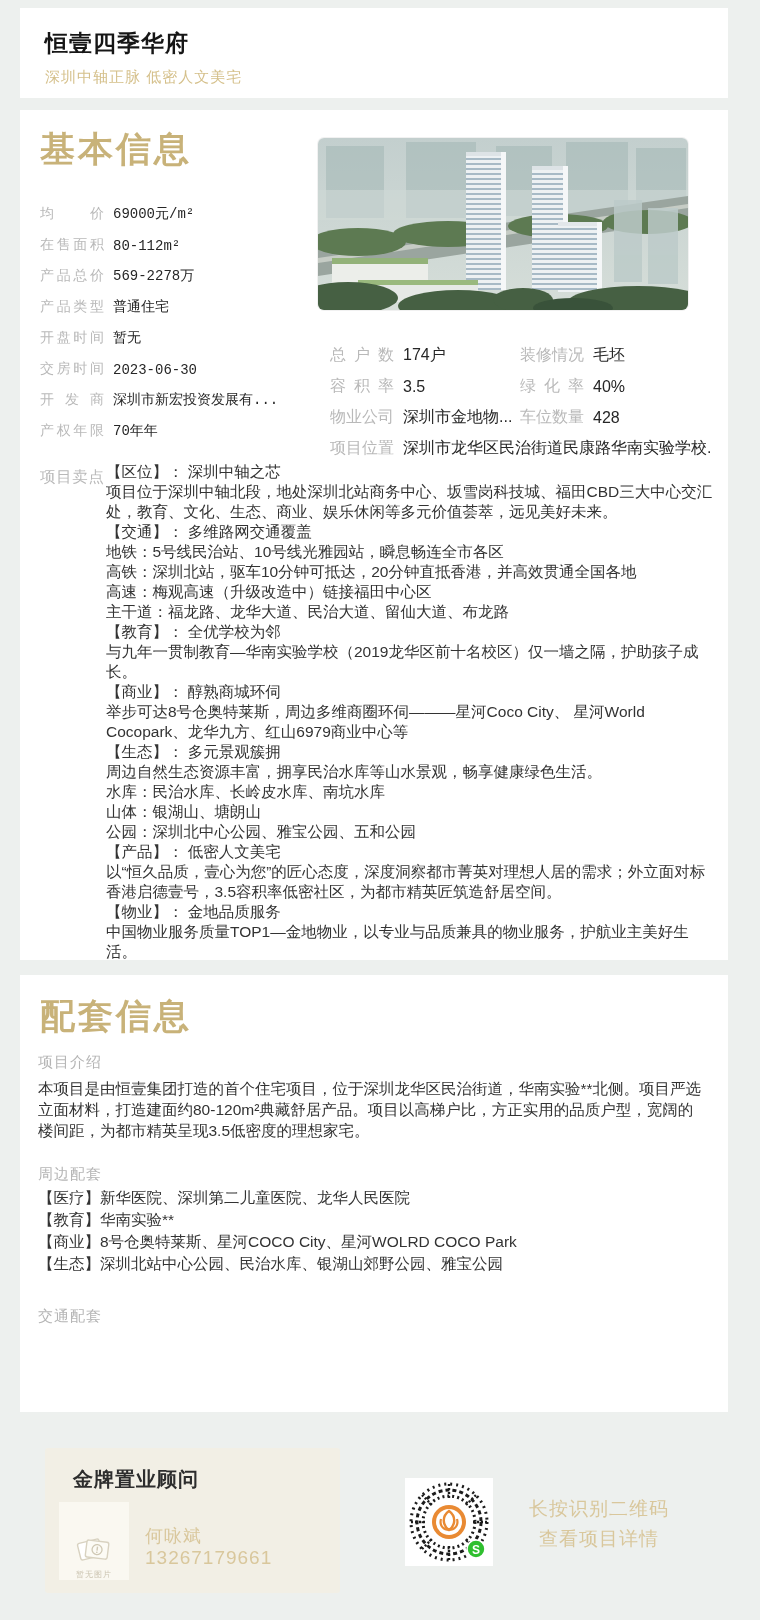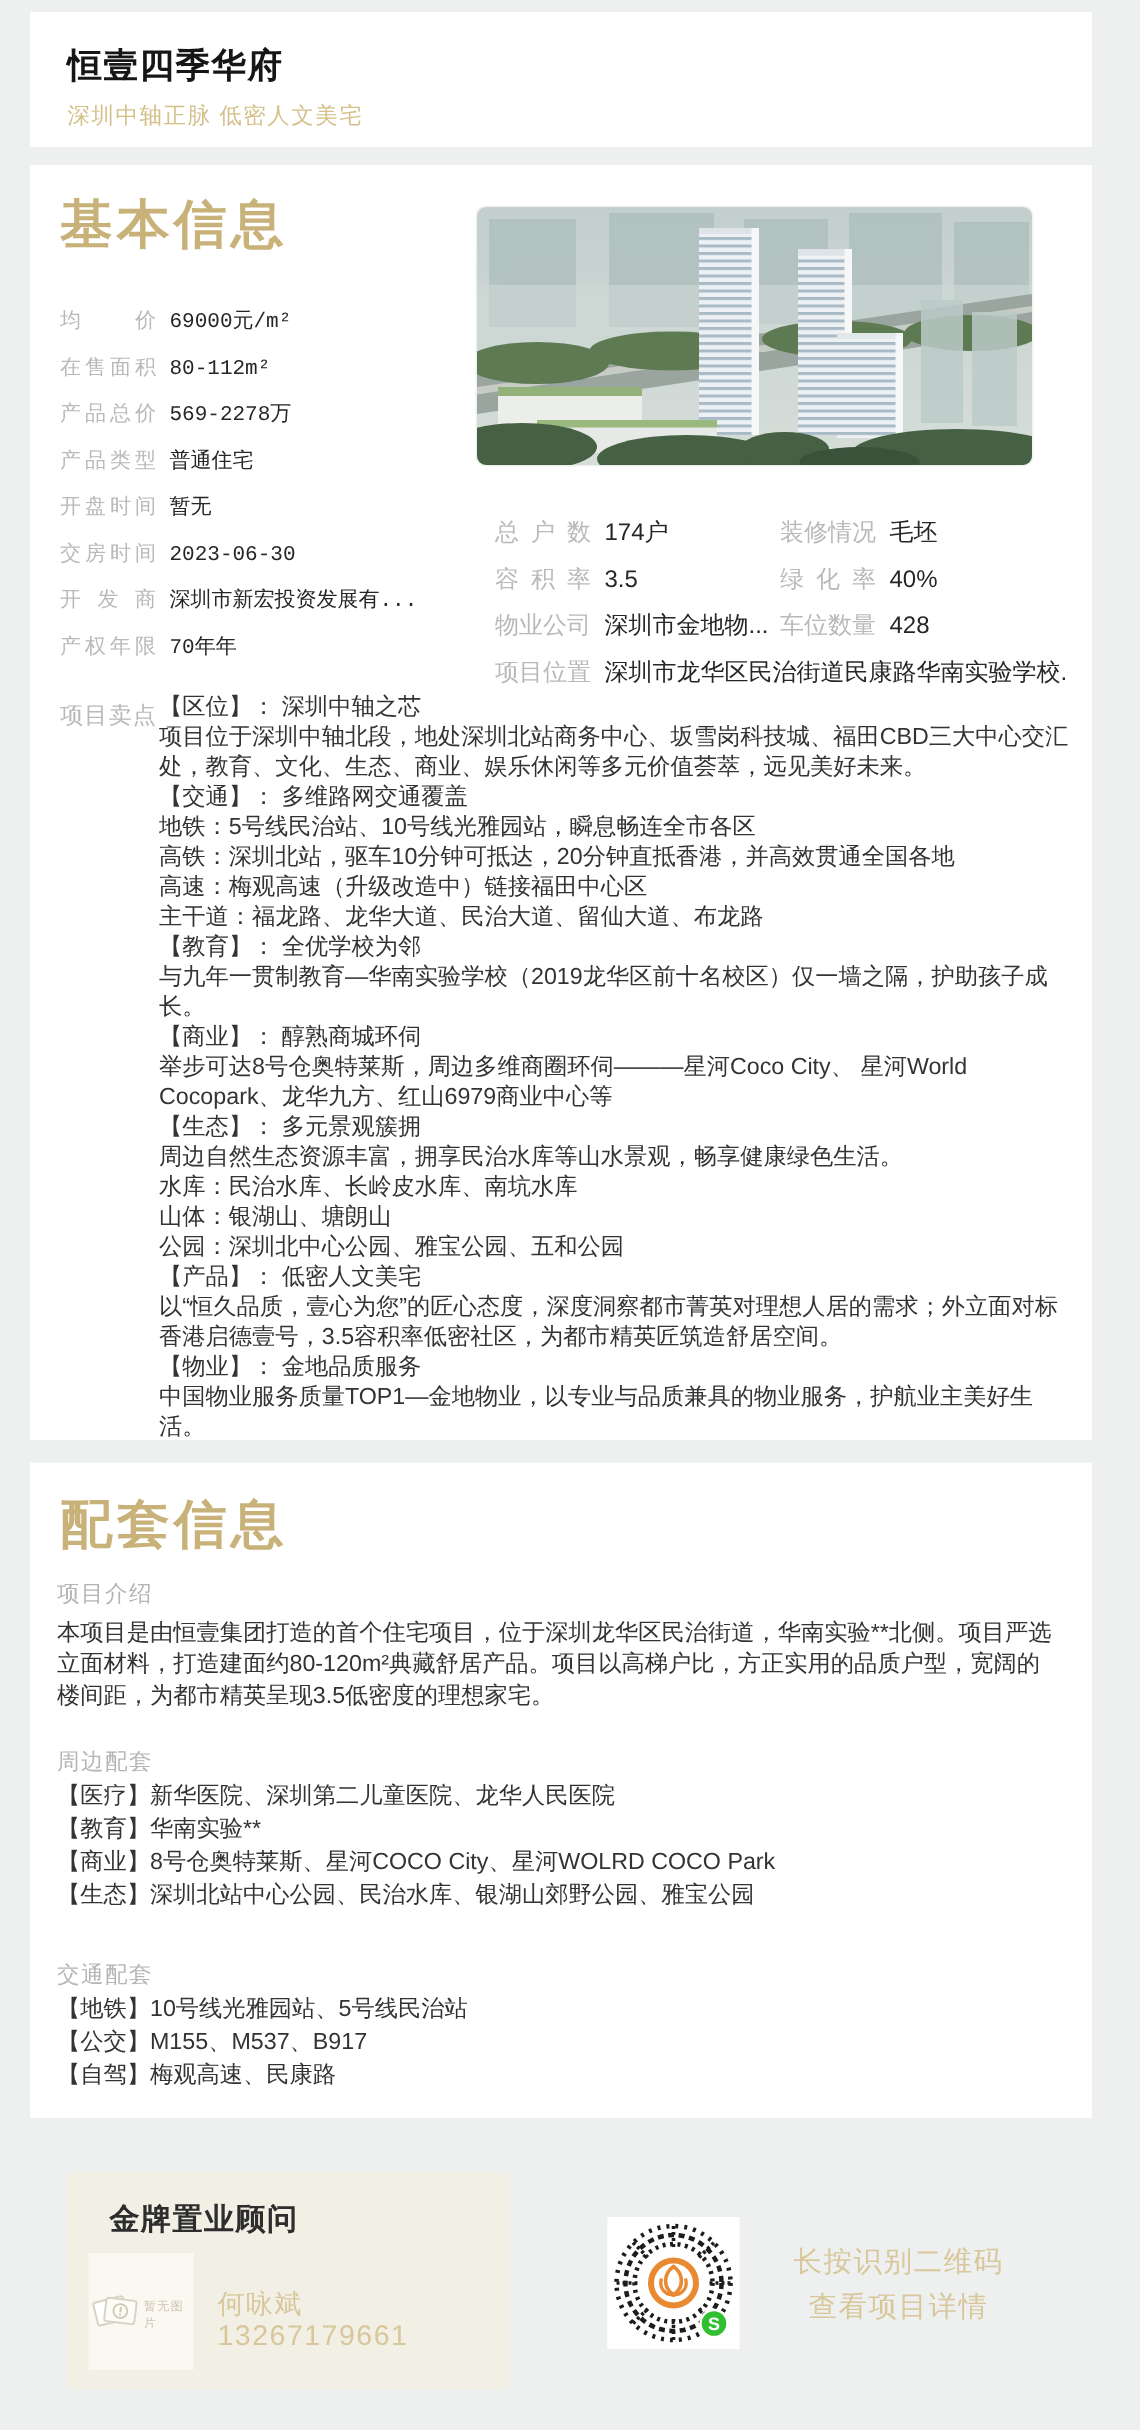"【地铁】10号线光雅园站、5号线民治站" div.item-list { html: <div> <div>【地铁】10号线光雅园站、5号线民治站</div> <div>【公交】M155、M537、B917</div> <div>【自驾】梅观高速、民康路</div> </div> -> none }
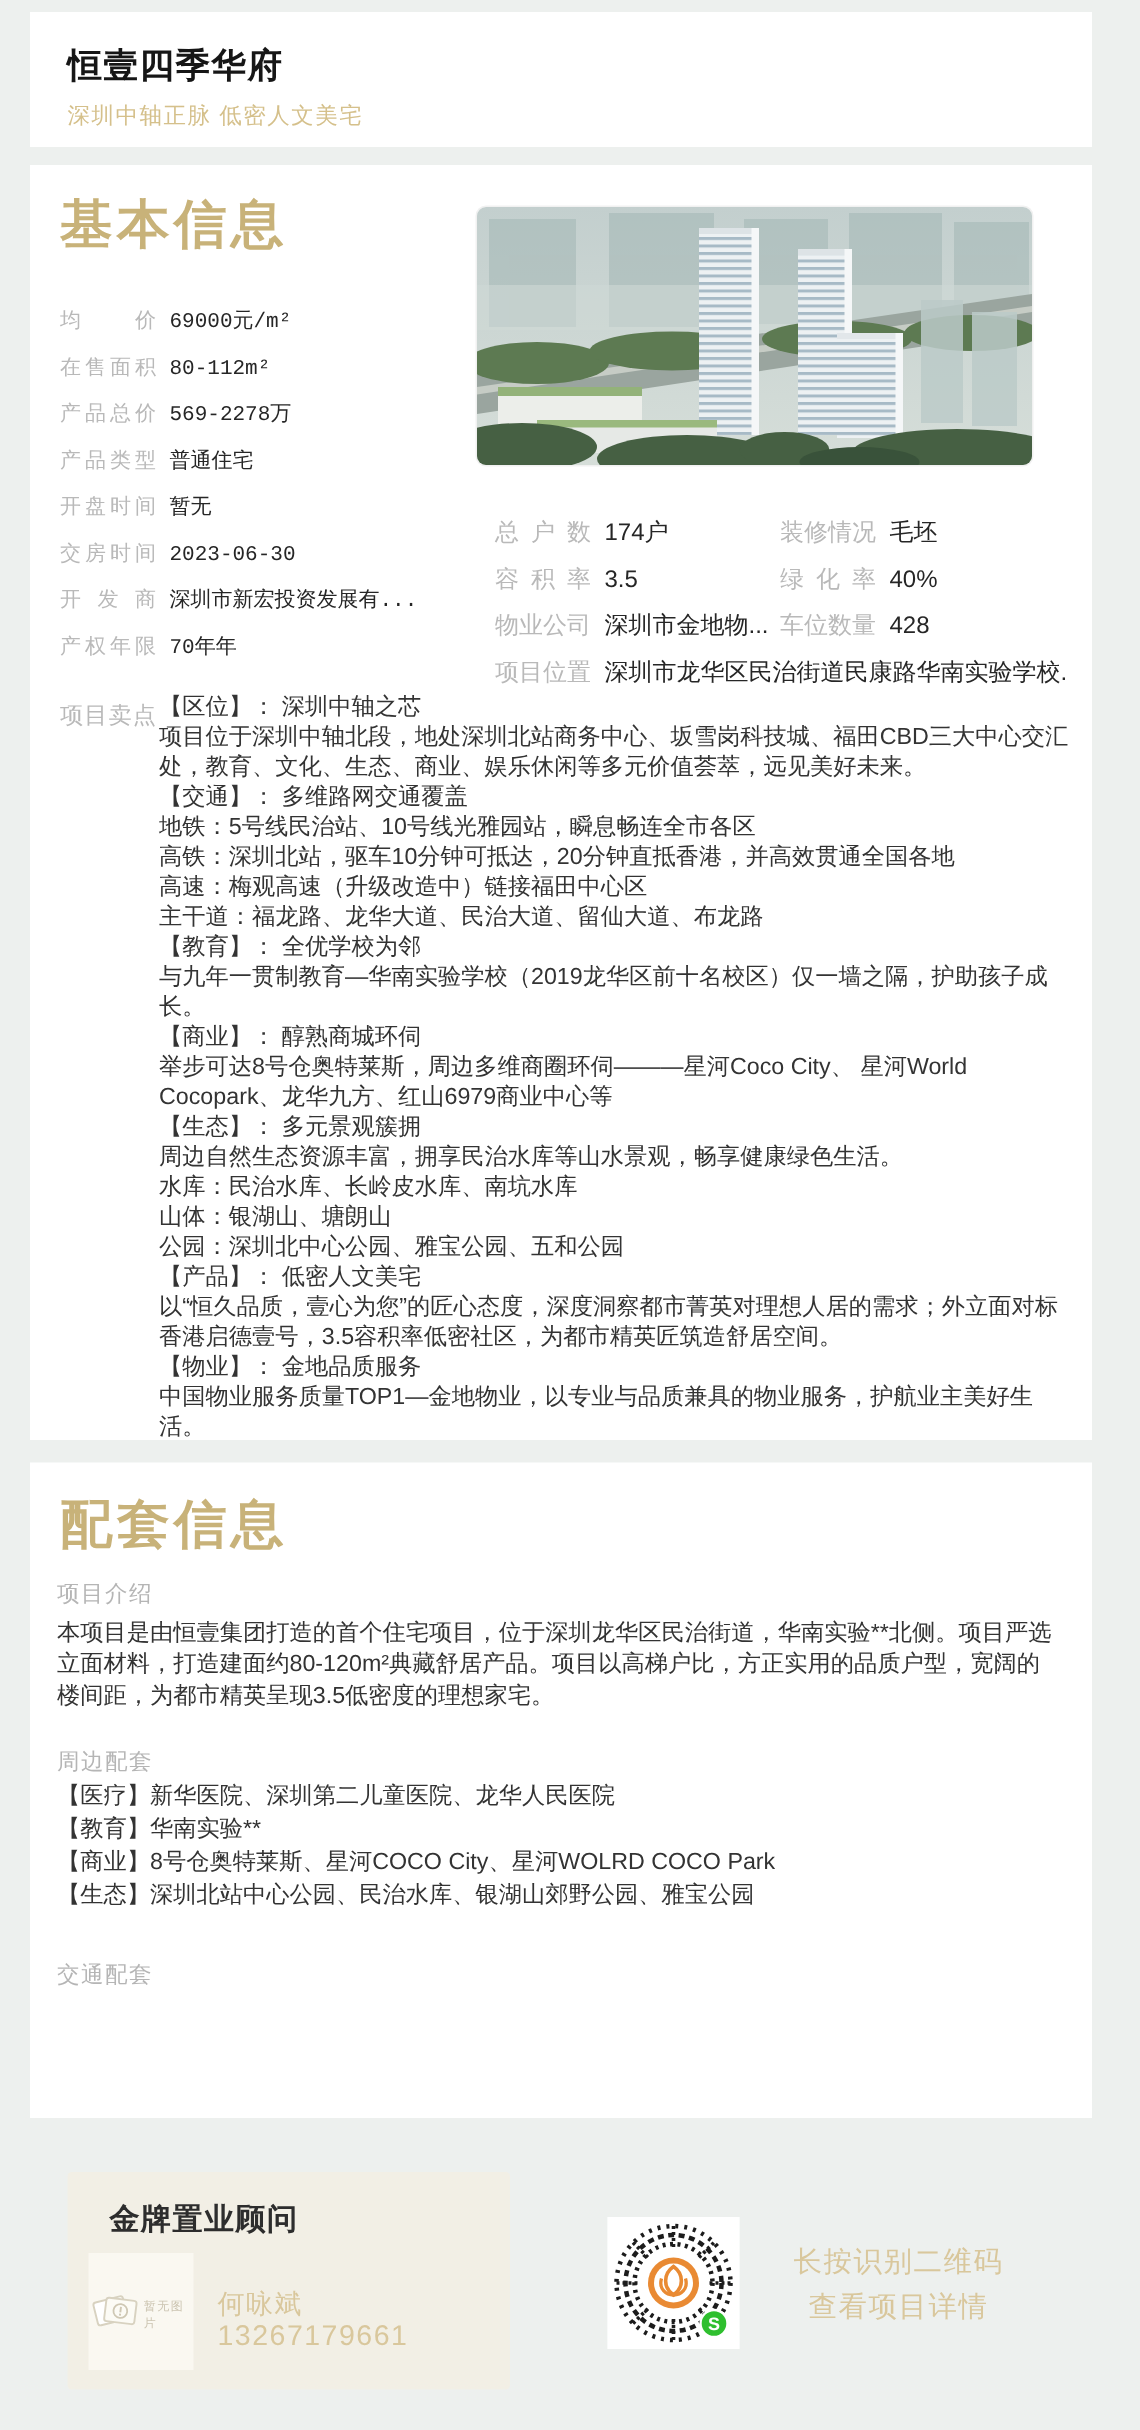"暂无图片" .photo-ph { flex-direction: none -> column }
